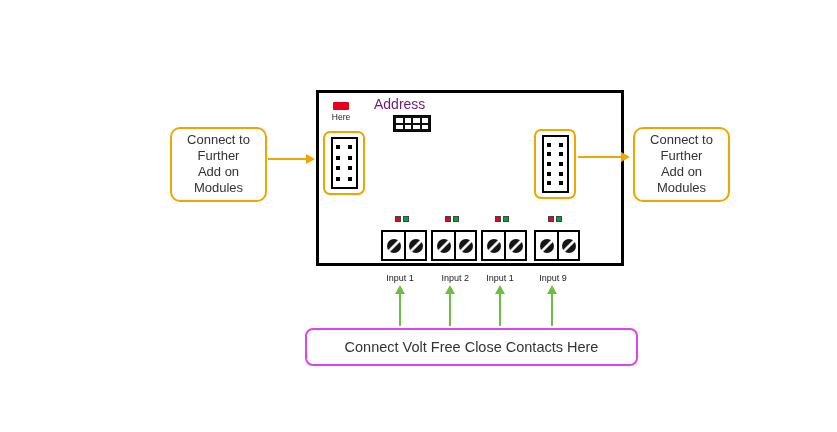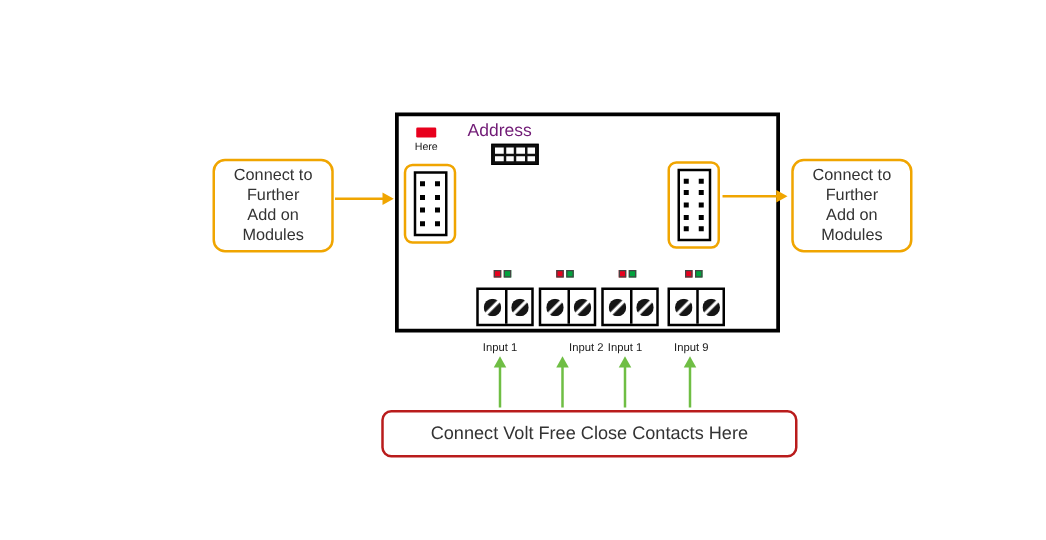"Input 2" .il2 { left: 446px -> 423px; text-align: none -> right }
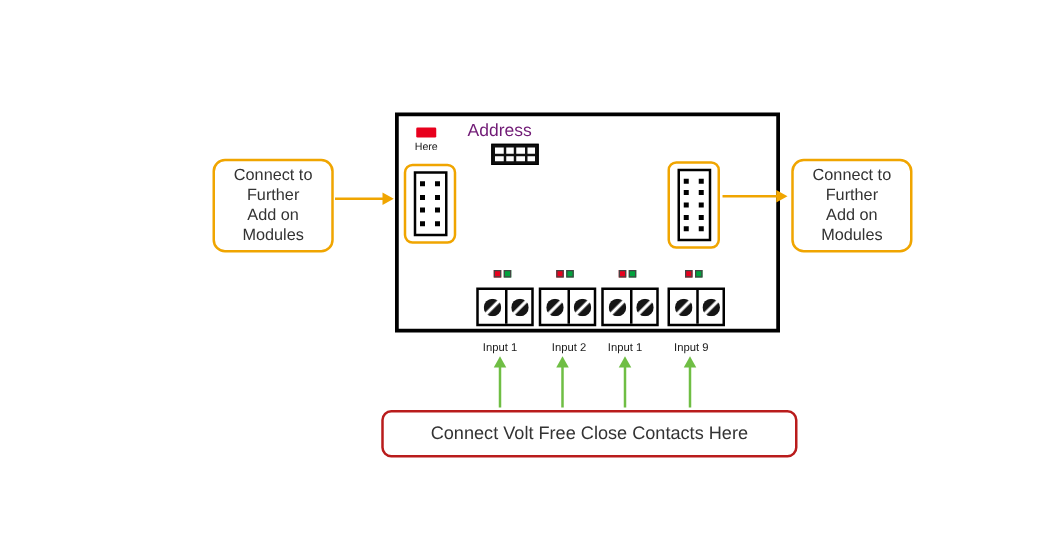"Connect Volt Free Close Contacts" .bottom-note { border: 2px solid #b91c1c -> 2px solid #d946ef }
